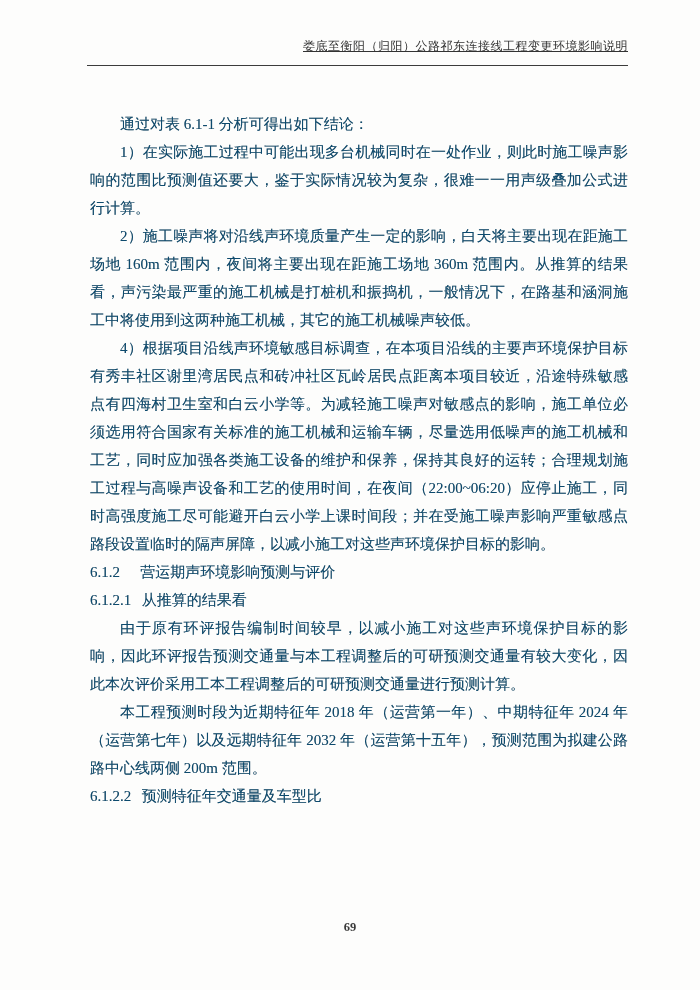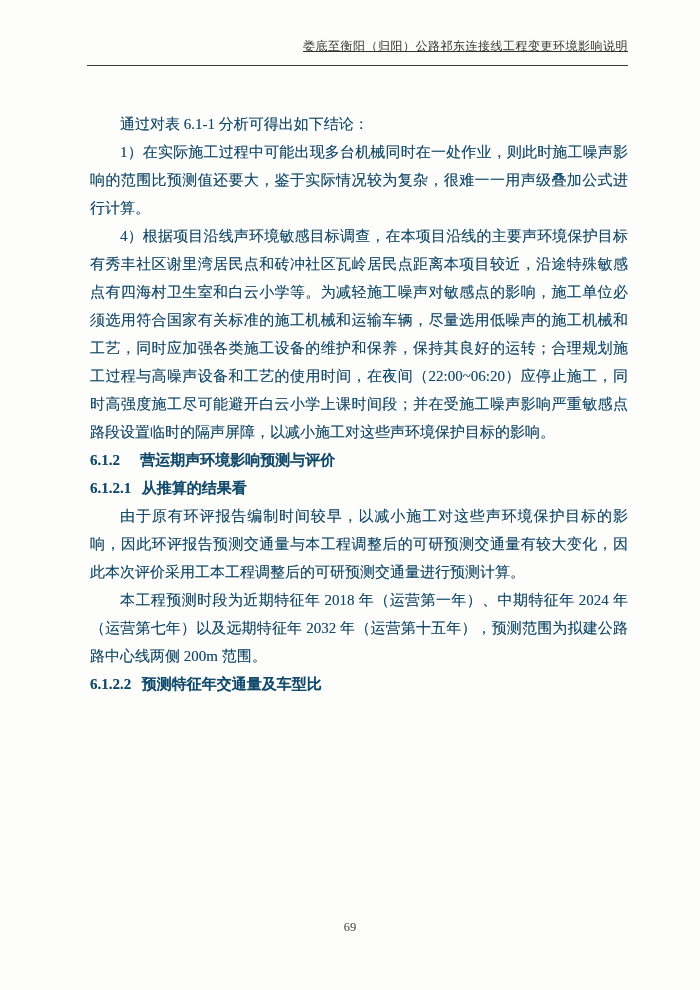"2）施工噪声将对沿线声环境质量产生一定的影响，白天将主要出现在距施工场地" p.para { html: none -> <p>2）施工噪声将对沿线声环境质量产生一定的影响，白天将主要出现在距施工场地 160m 范围内，夜间将主要出现在距施工场地 360m 范围内。从推算的结果看，声污染最严重的施工机械是打桩机和振捣机，一般情况下，在路基和涵洞施工中将使用到这两种施工机械，其它的施工机械噪声较低。</p> }
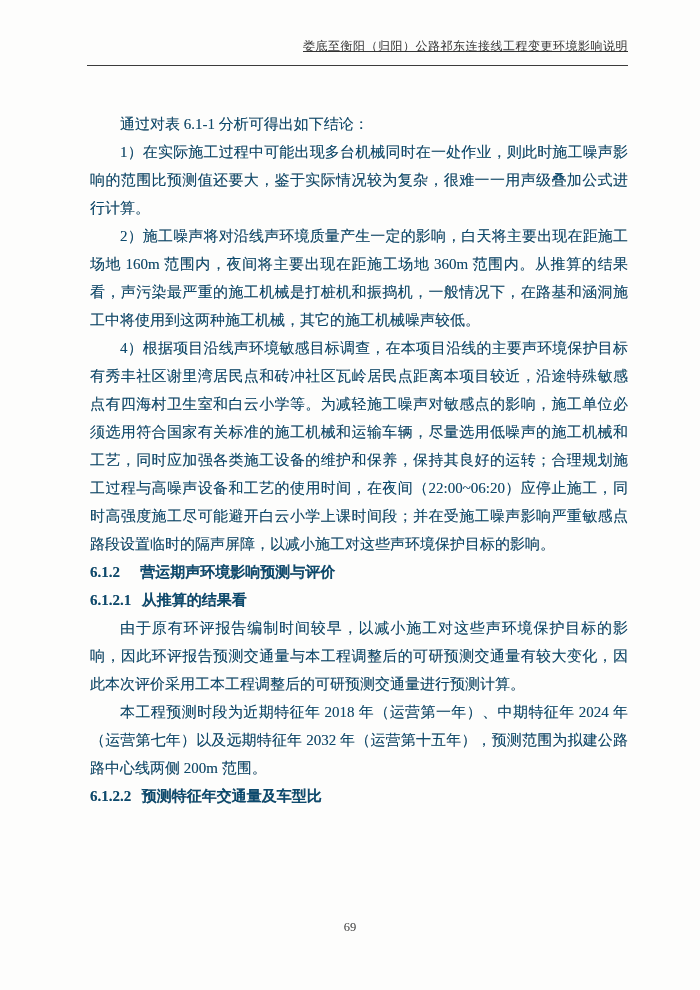"6.1.2 营运期声环境影响预测与评价" .heading { font-weight: bold -> normal }
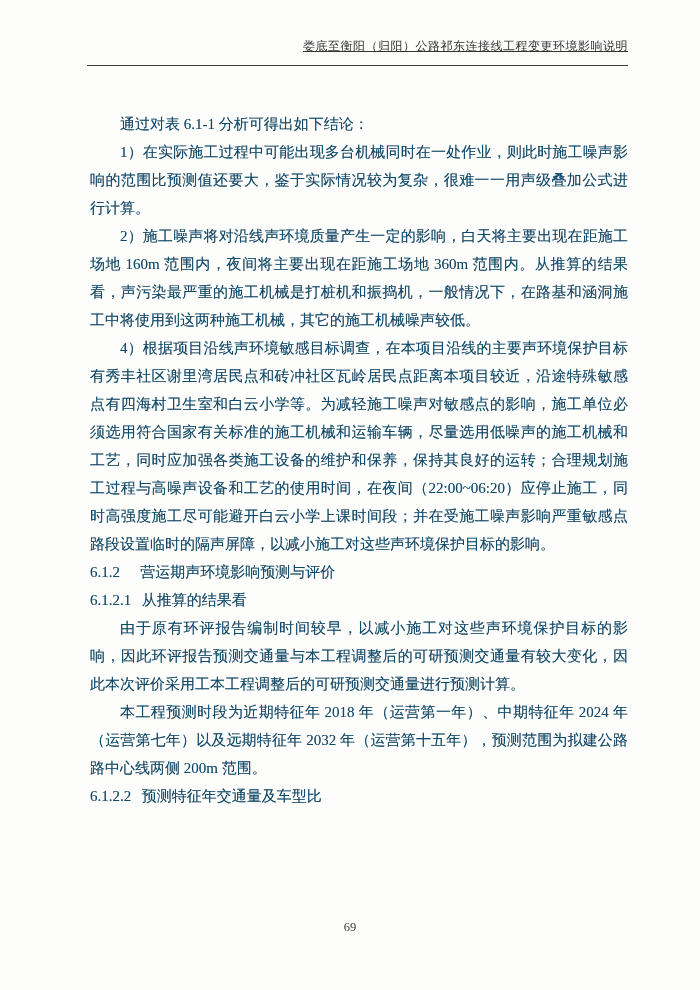"69" .doc-footer { font-weight: none -> bold }
